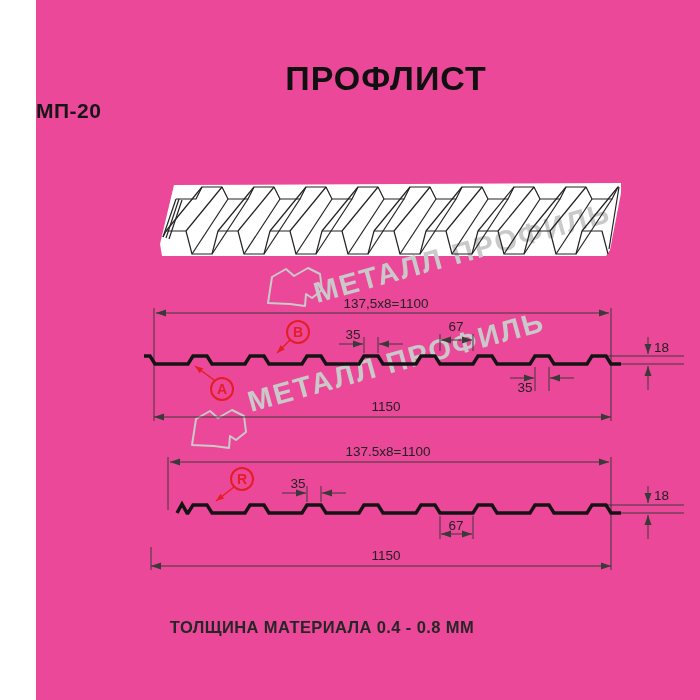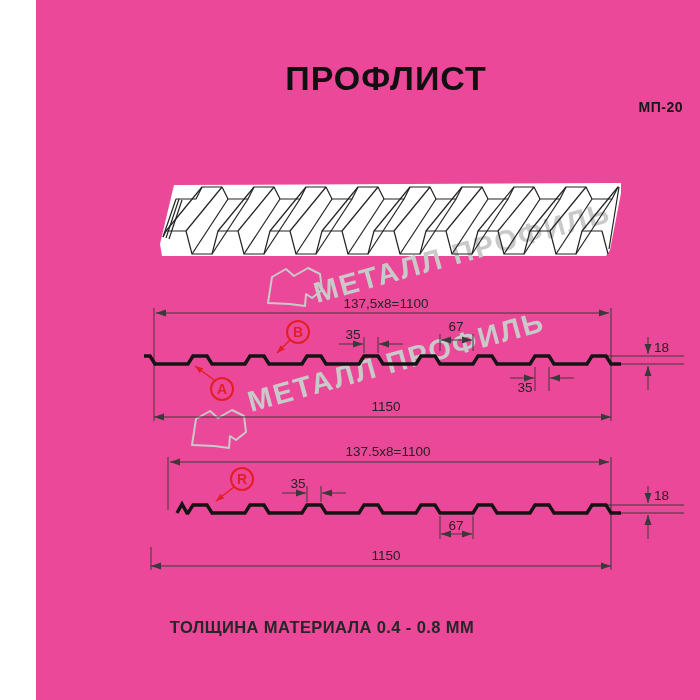"МП-20" .subtitle { font-size: 14px -> 21px; text-align: right -> left }
